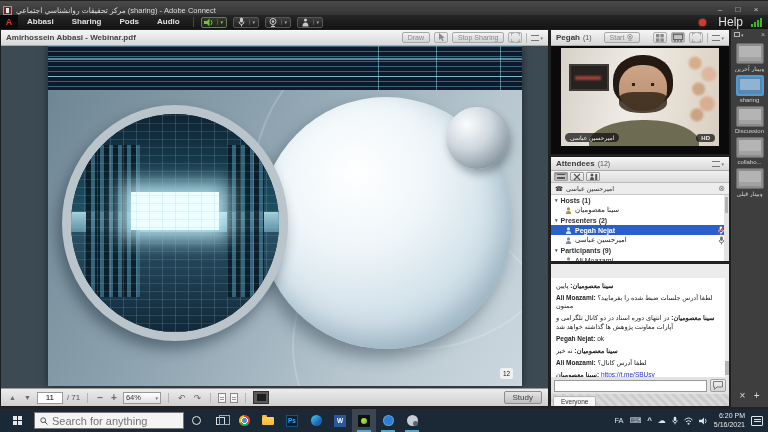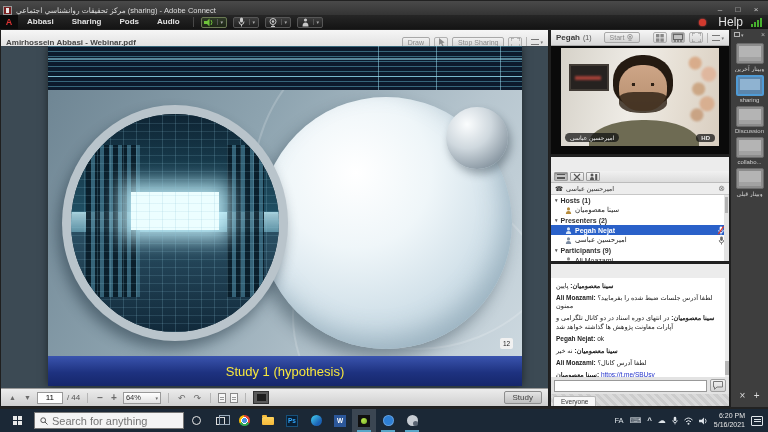"Amirhossein Abbasi - Webinar.pdf" #share-pod .pod-header { height: 25px -> 16px }
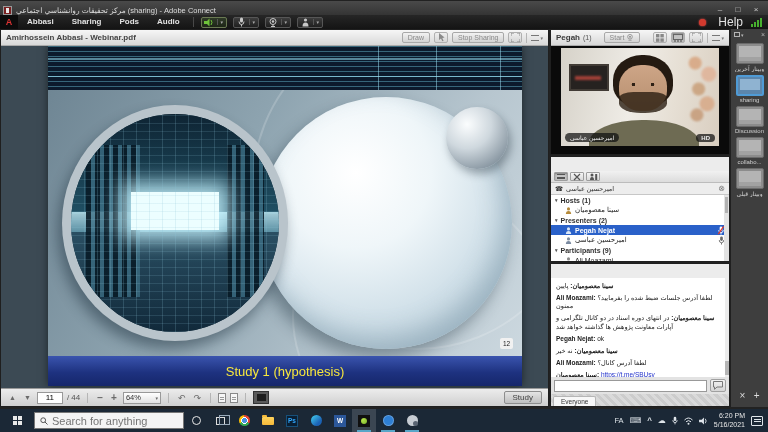"Attendees" div.pod-header { html: none -> <div> <span>Attendees</span> <span>(12)</span> <span> <span></span> <span>▾</span> </span> </div> }
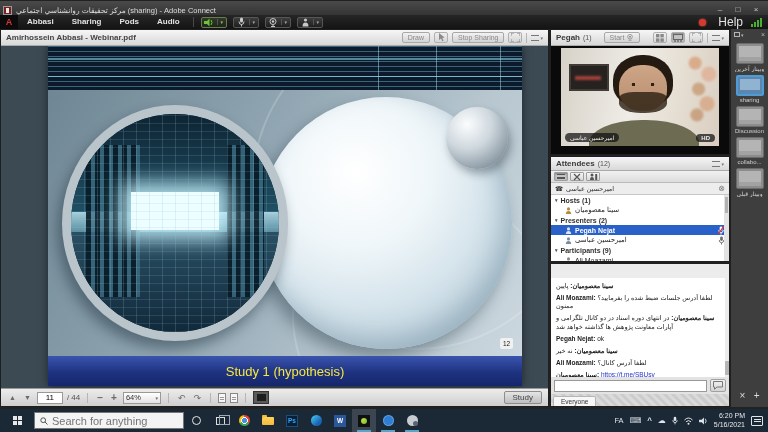"Study 1 (hypothesis)" div { html: <div>Study 1 (hypothesis)</div> -> none }
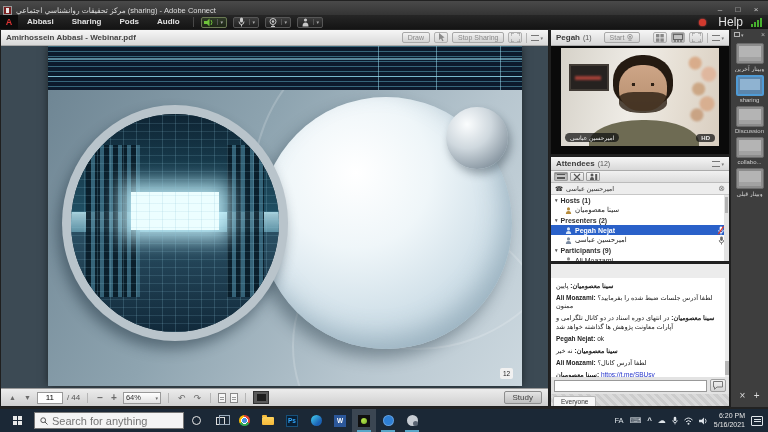"/ 44" span { text: 44 -> 71 }
